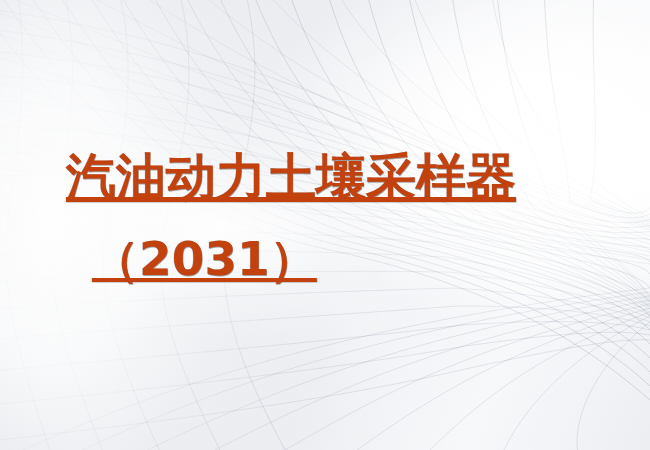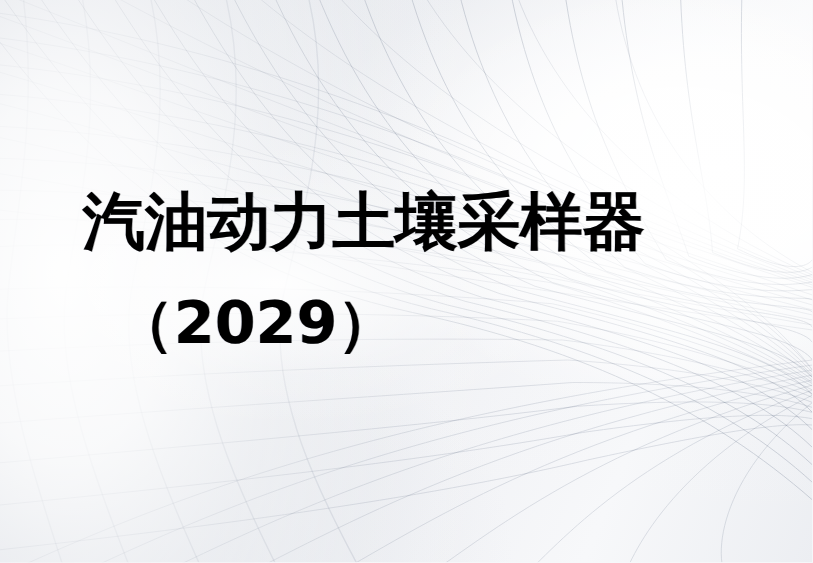"汽油动力土壤采样器" .title-line { color: #000000 -> #c2410c; text-decoration: none -> underline }
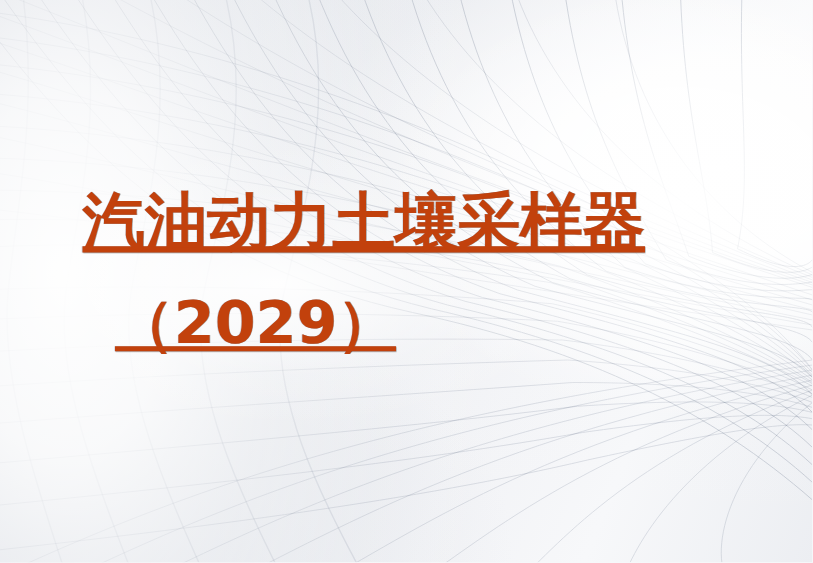"（2029）" div.title-line { text: 2029 -> 2031 }
